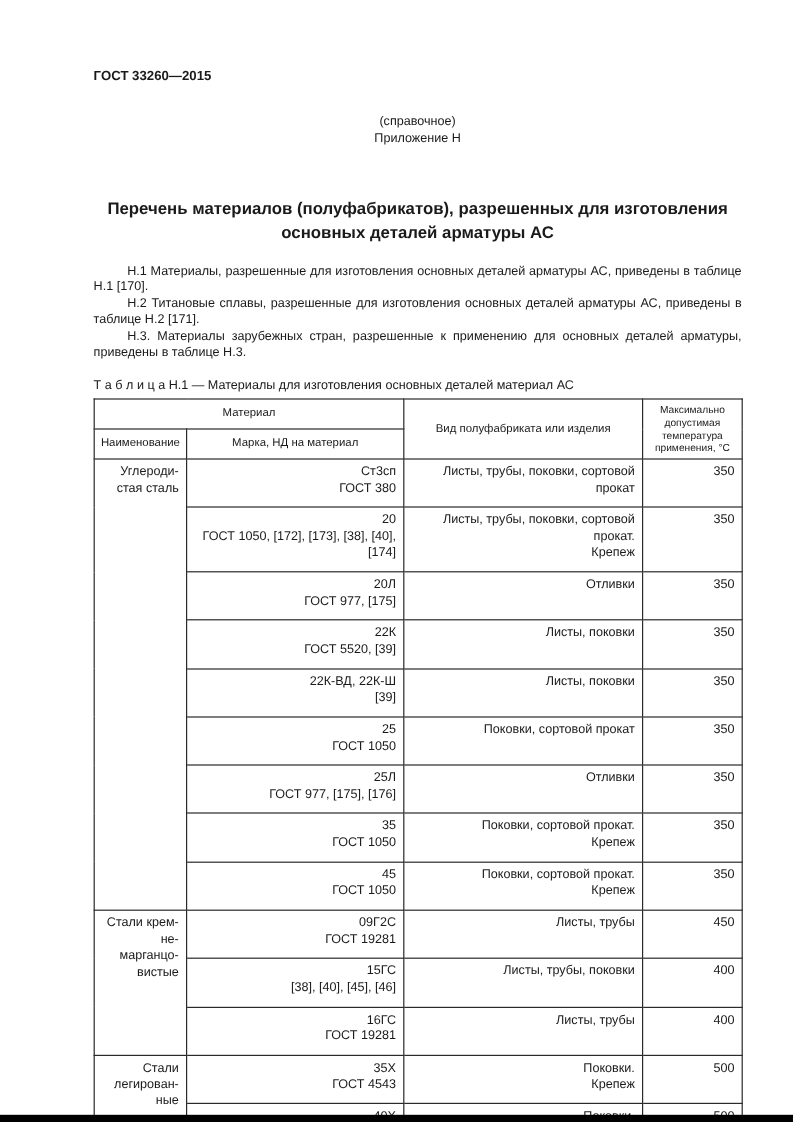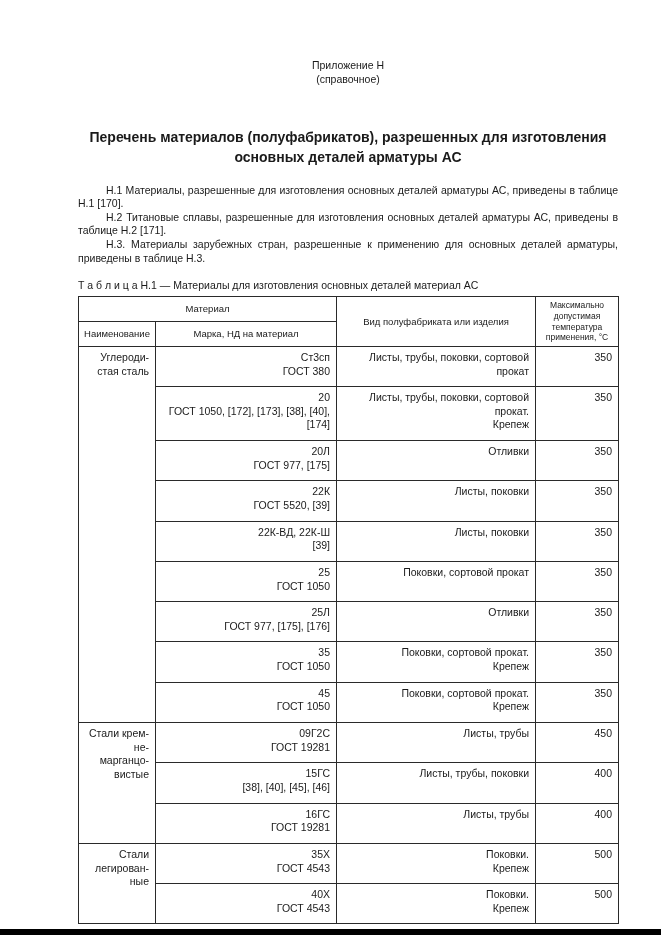"ГОСТ 33260—2015" div.doc-number { html: none -> <div>ГОСТ 33260—2015</div> }
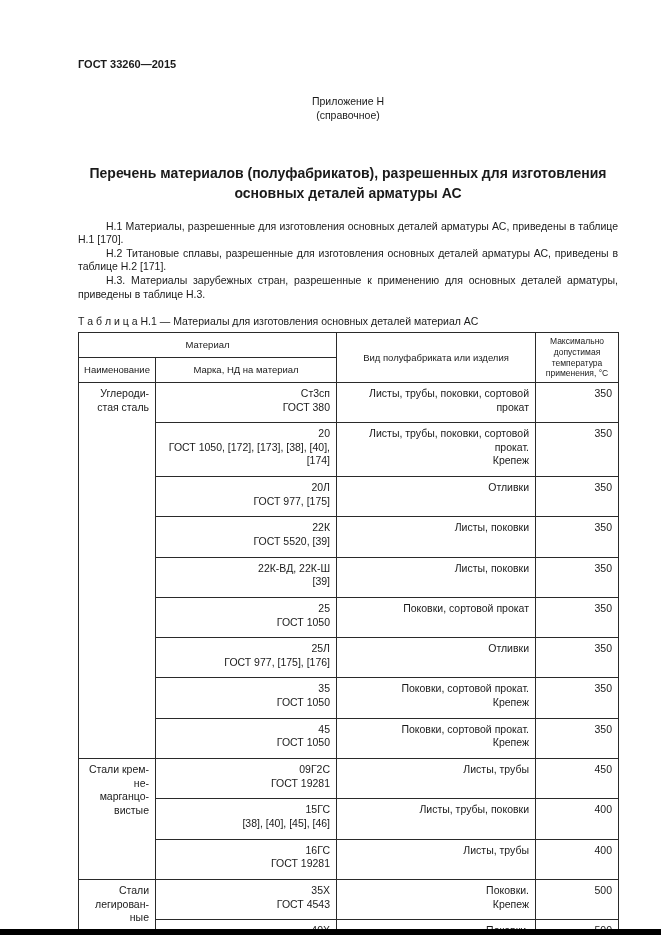"Приложение Н" div { order: before "(справочное)" -> after "(справочное)" }
